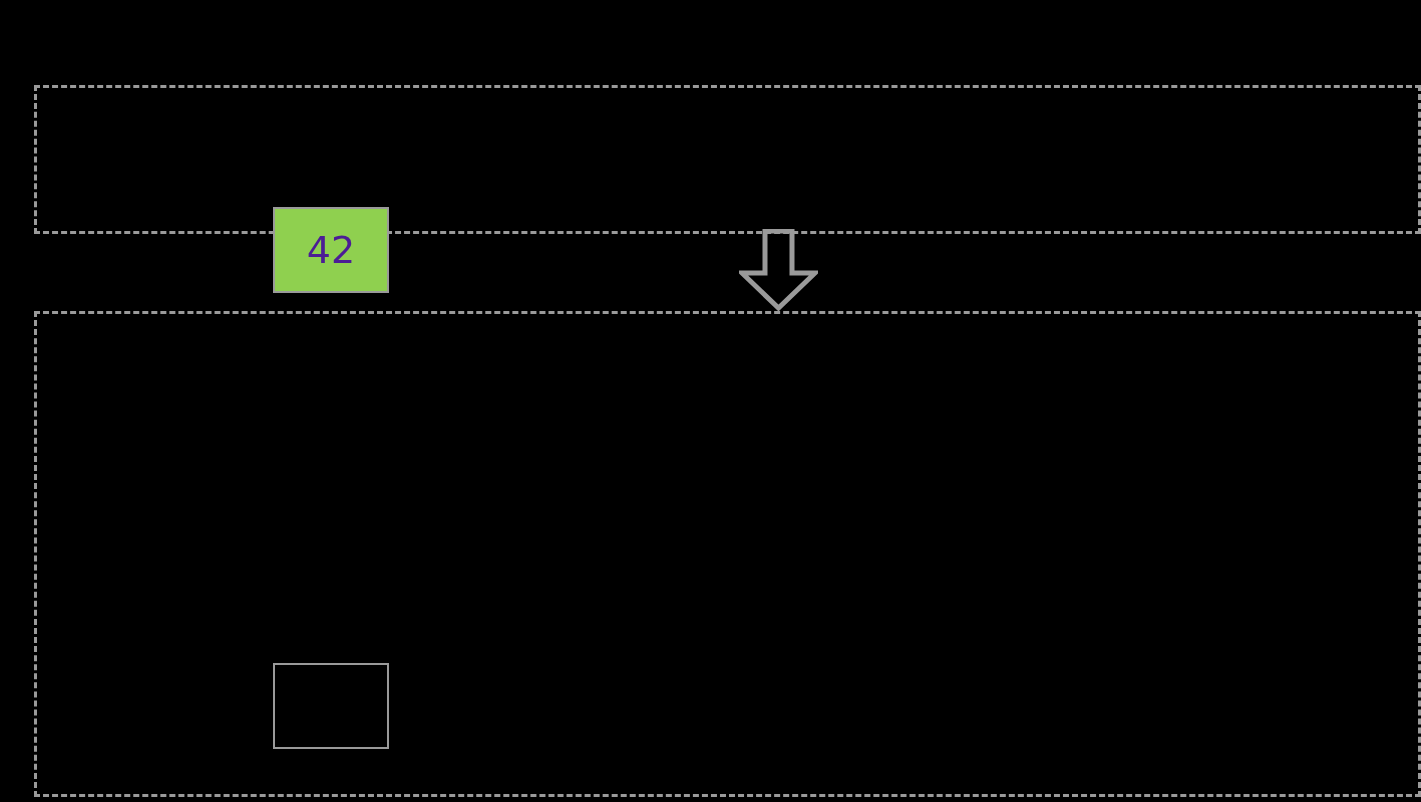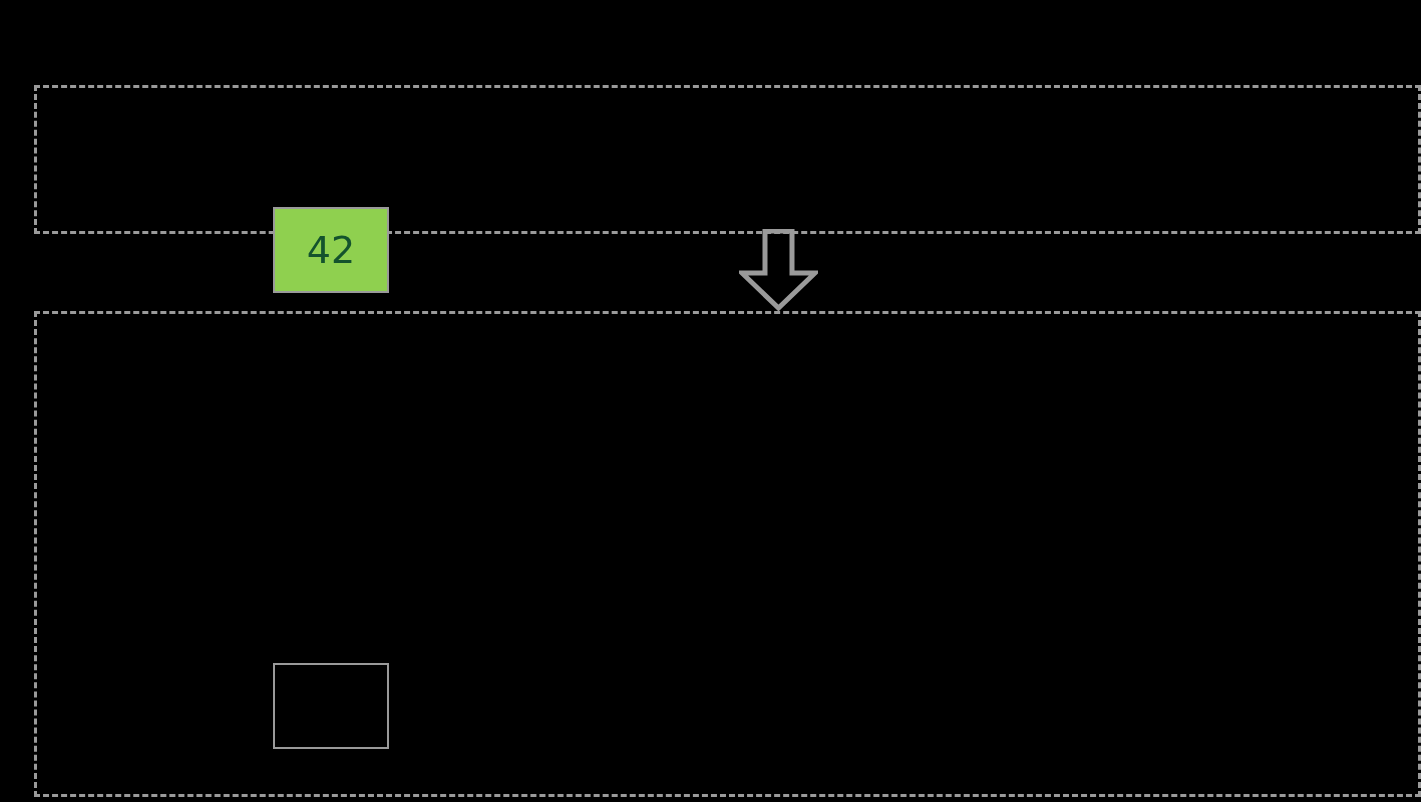"42" .value-box { color: #14532d -> #4c1d95 }
